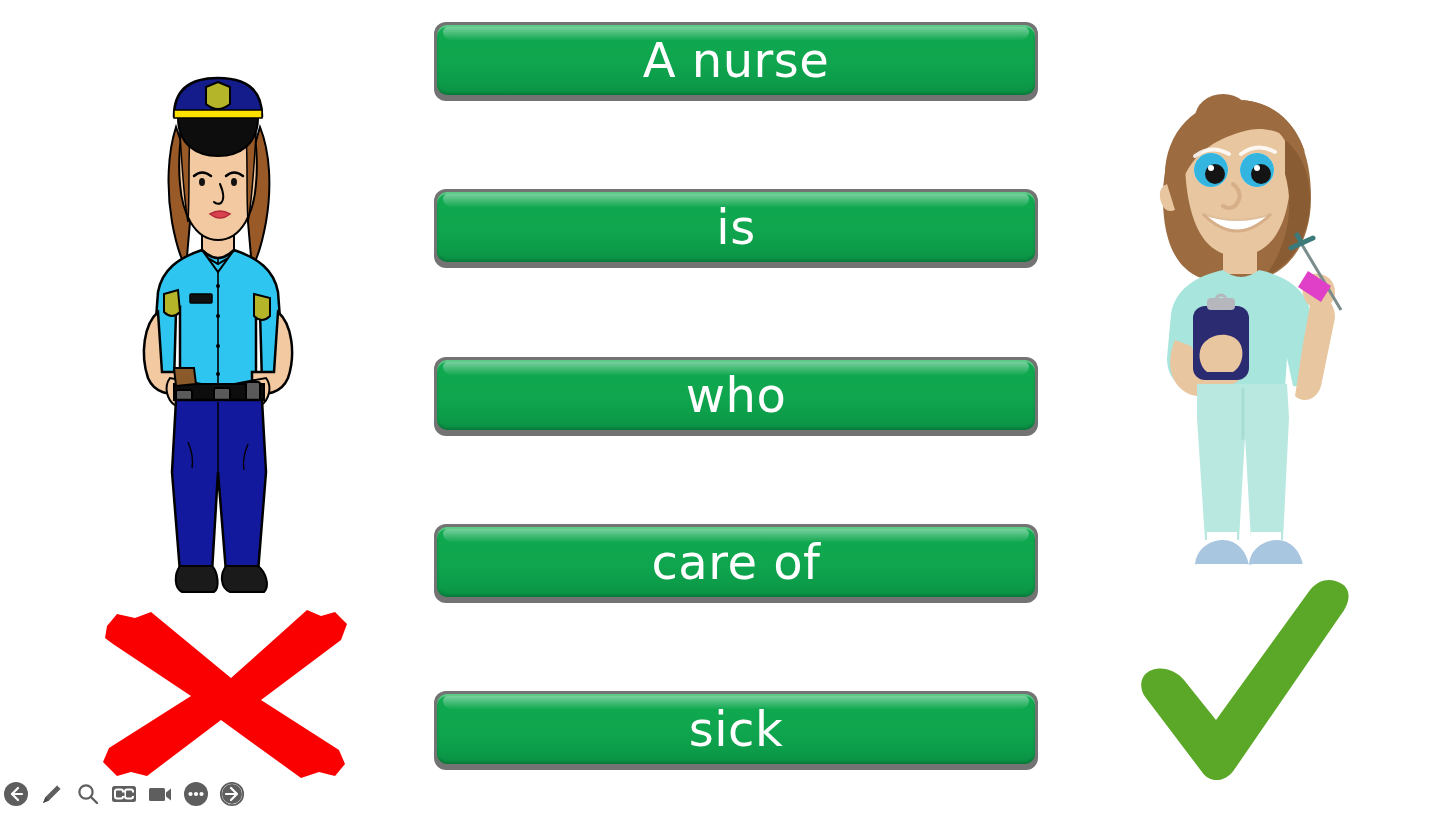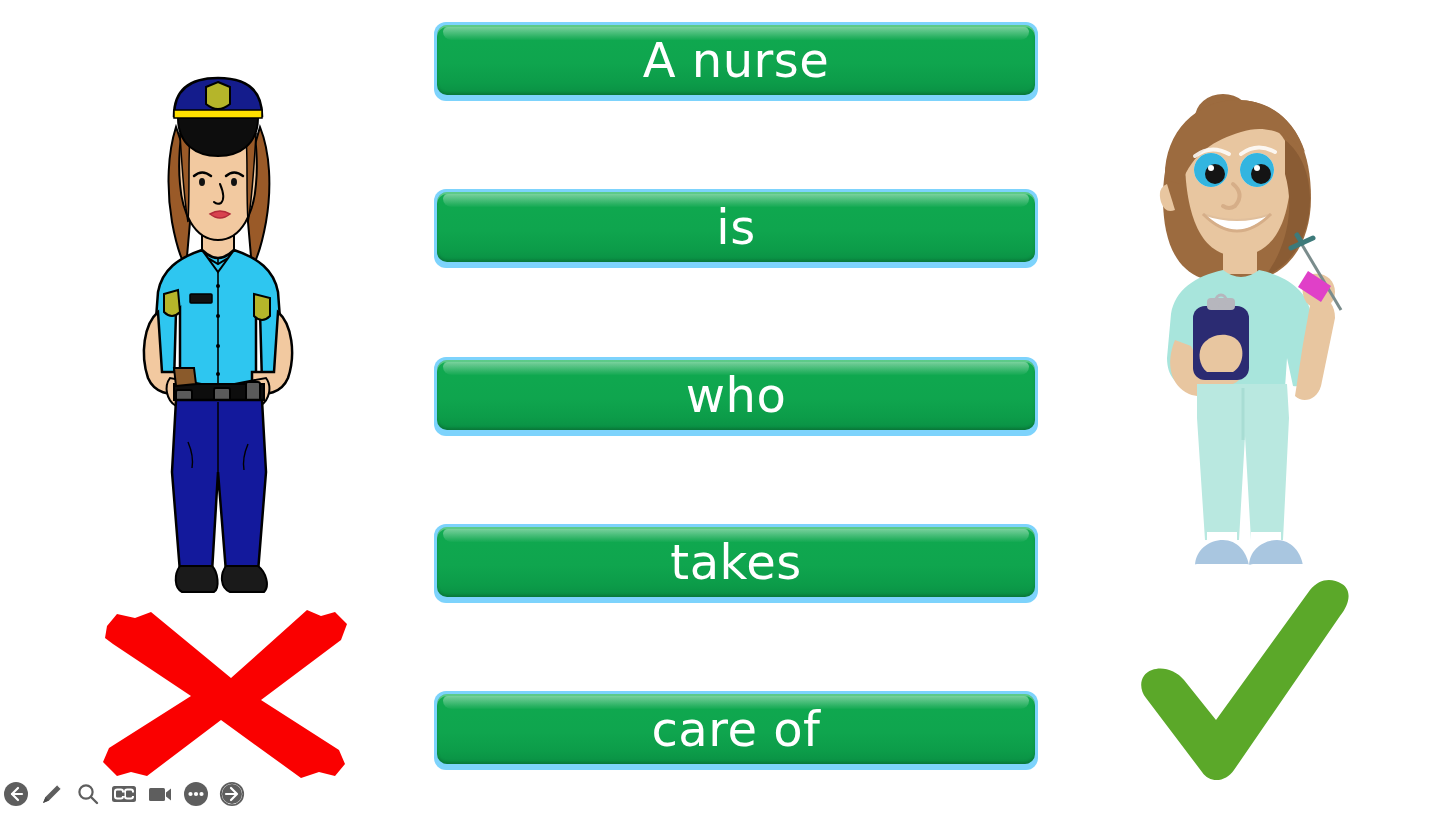"A nurse" .strip { background: #7dd3fc -> #737373 }
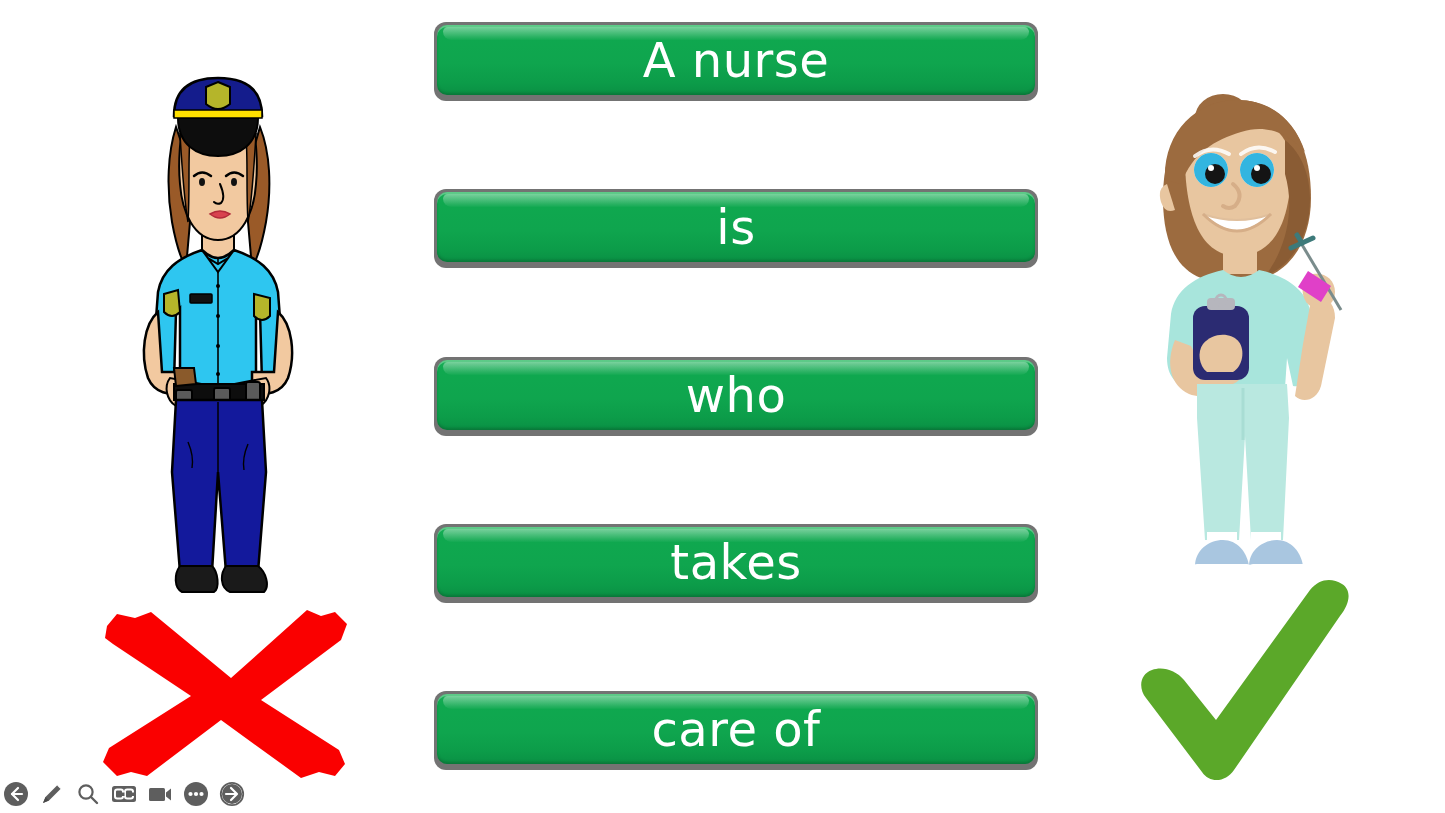"takes" div.strip { html: <div> <div> <span>takes</span> </div> </div> -> none }
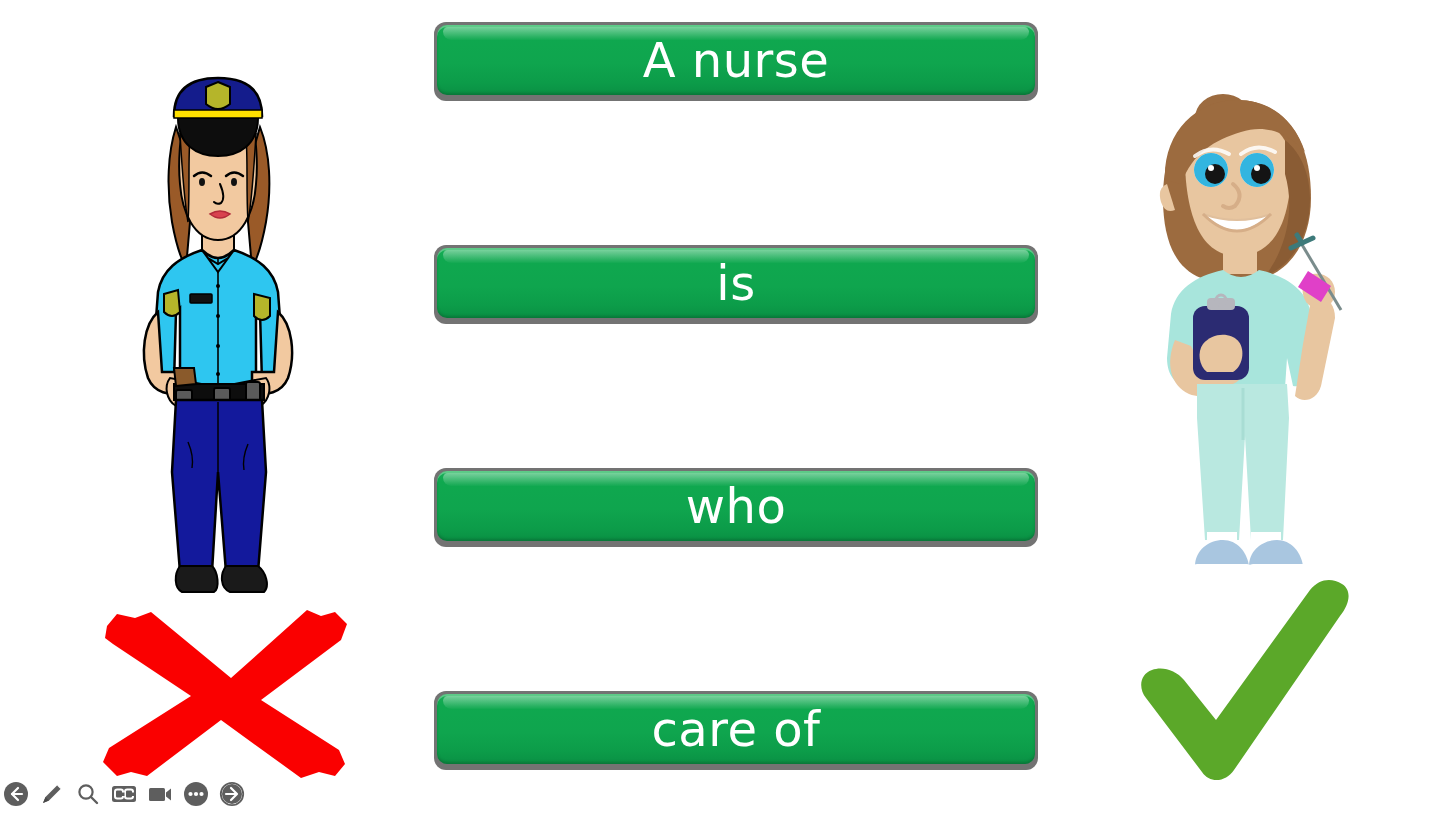"sick" div.strip { html: none -> <div> <div> <span>sick</span> </div> </div> }
